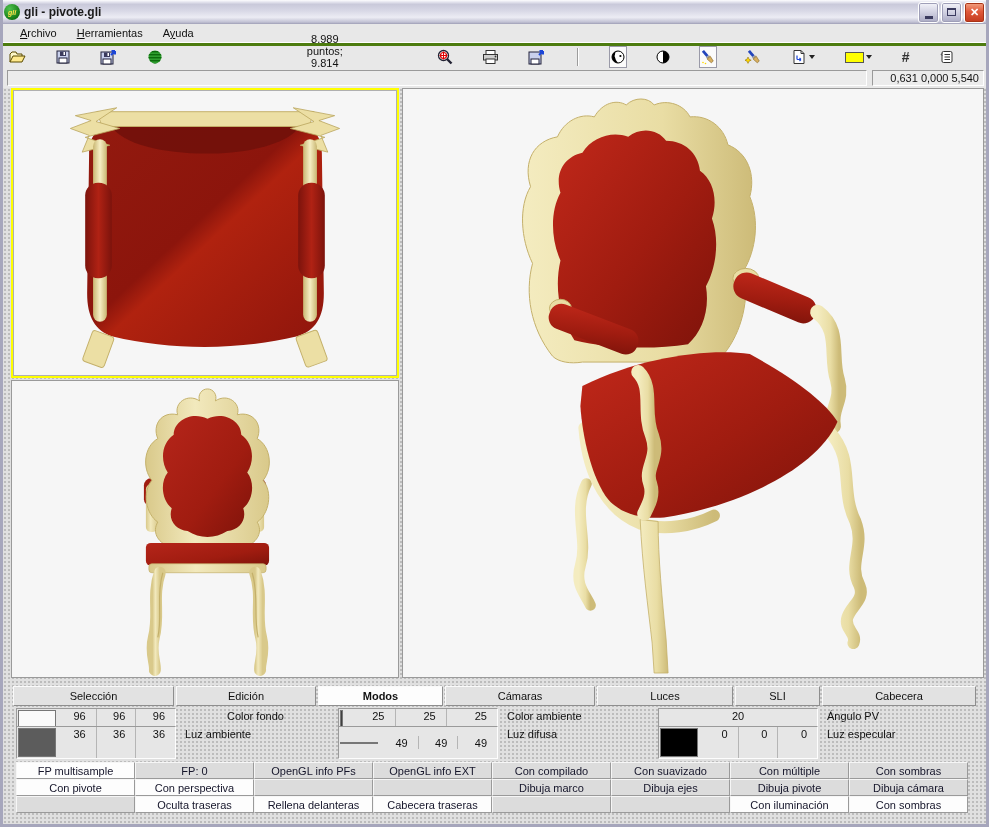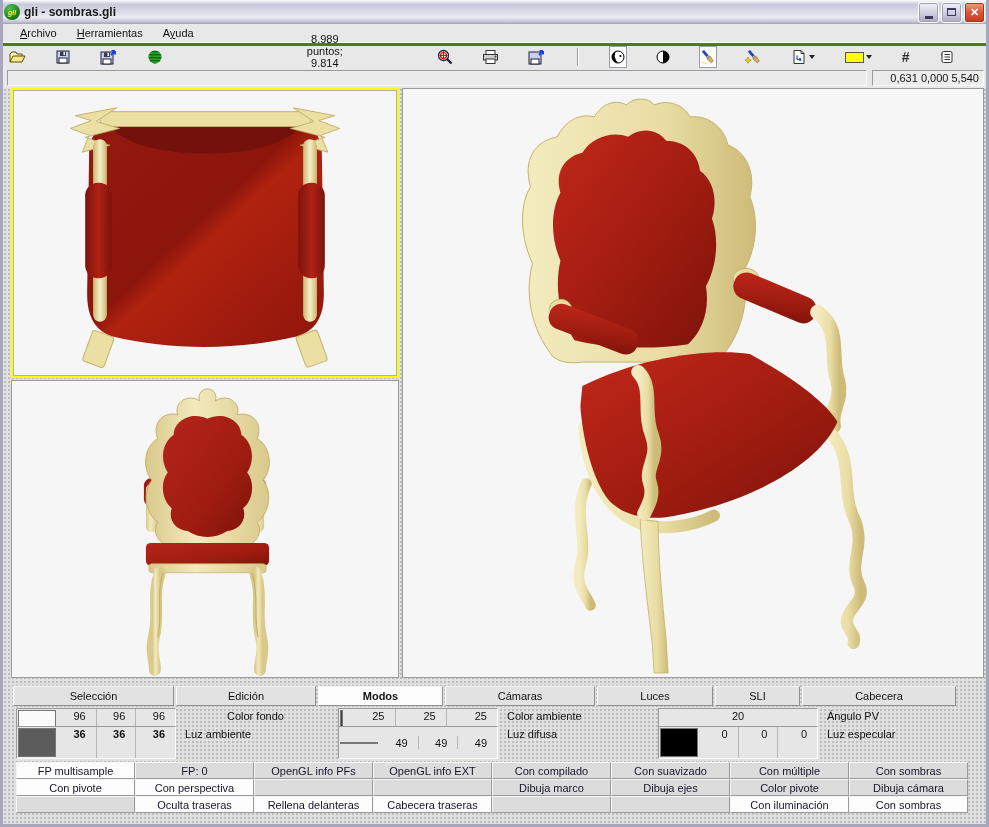"gli - sombras.gli" div.title-text { text: sombras.gli -> pivote.gli }
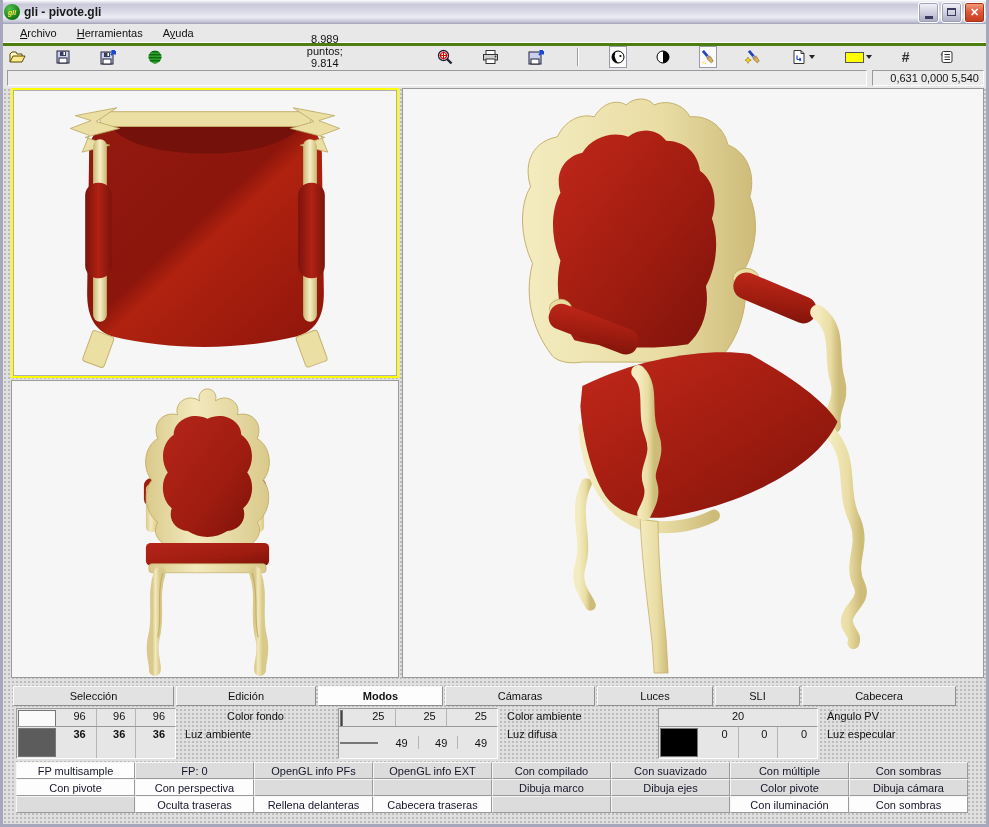"Luces" div.tab { width: 116px -> 136px }
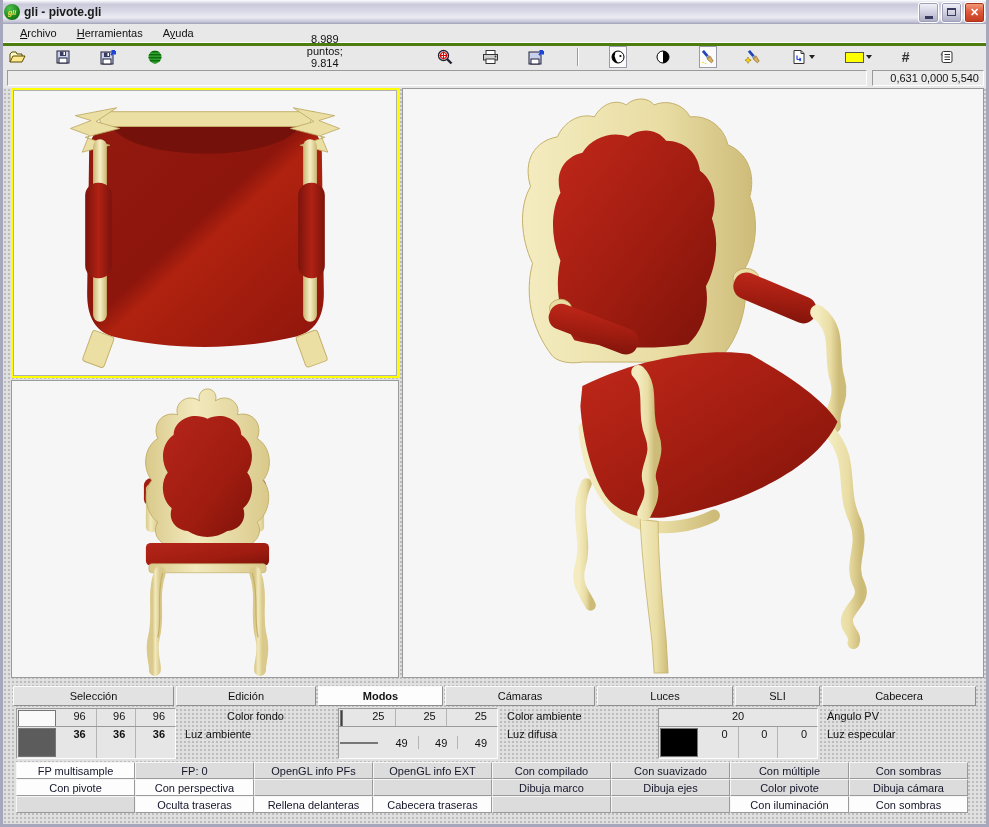"36" div.pstrip { font-weight: bold -> none }
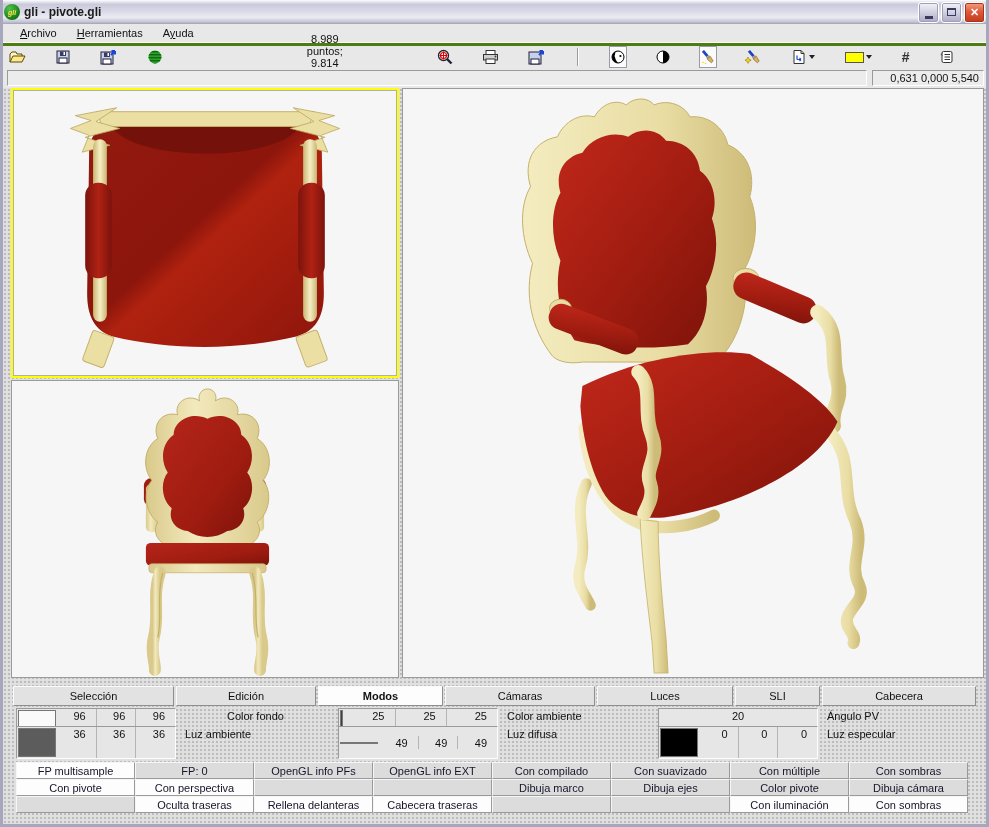"Color pivote" div.tcell { text: Color -> Dibuja }
